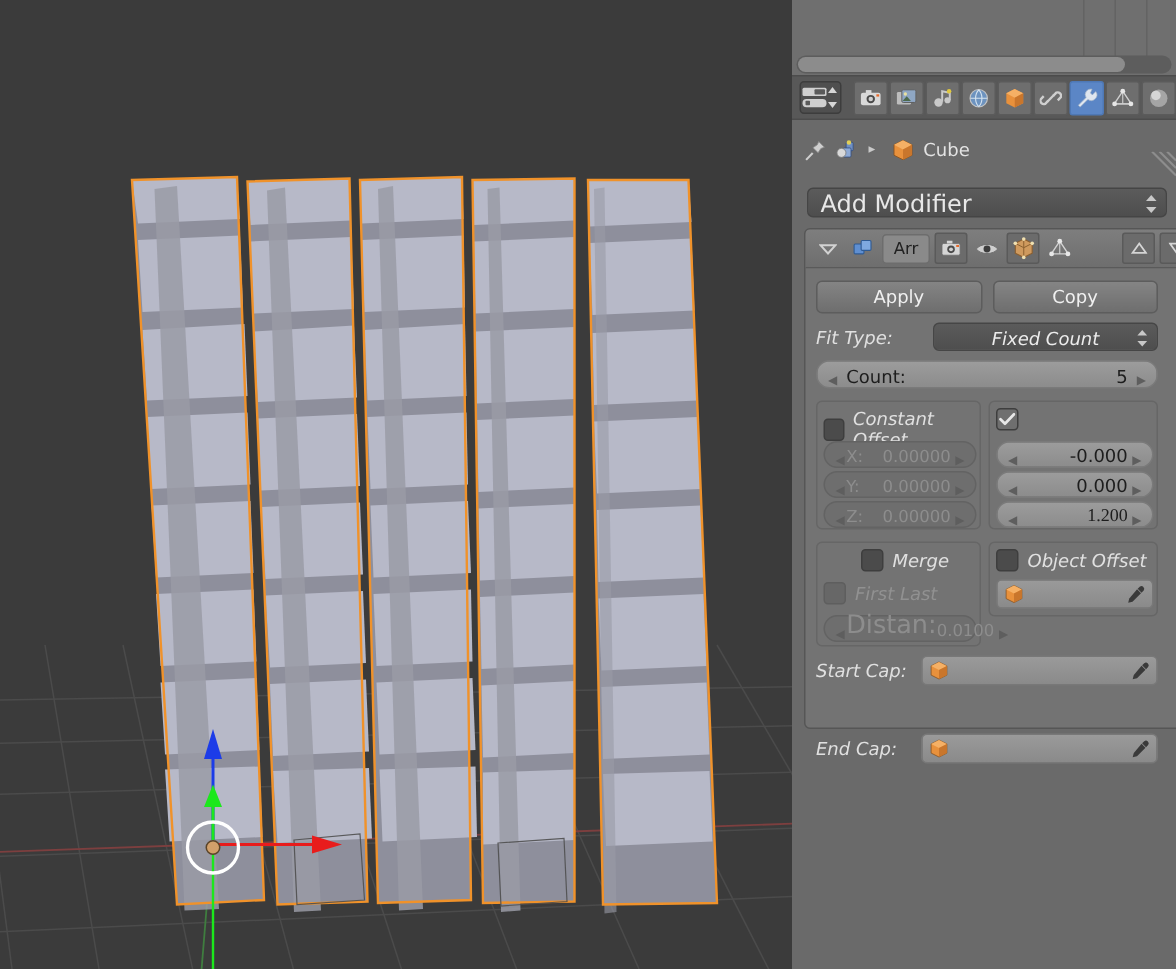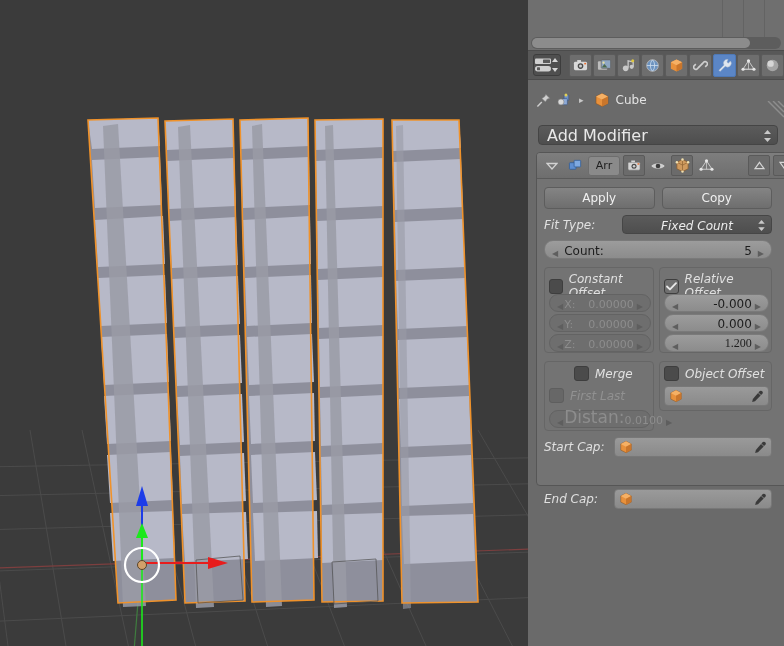"Relative Offset" span.lbl { html: <span>Relative Offset</span> -> none }
